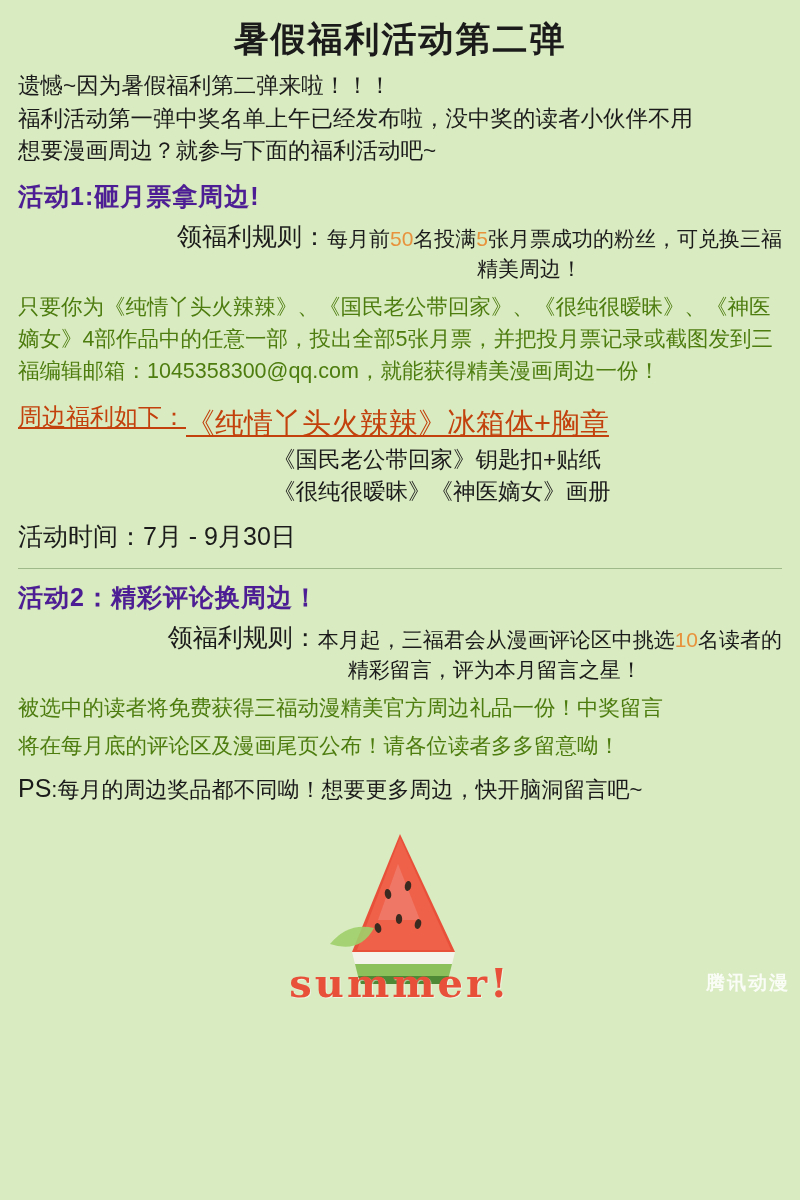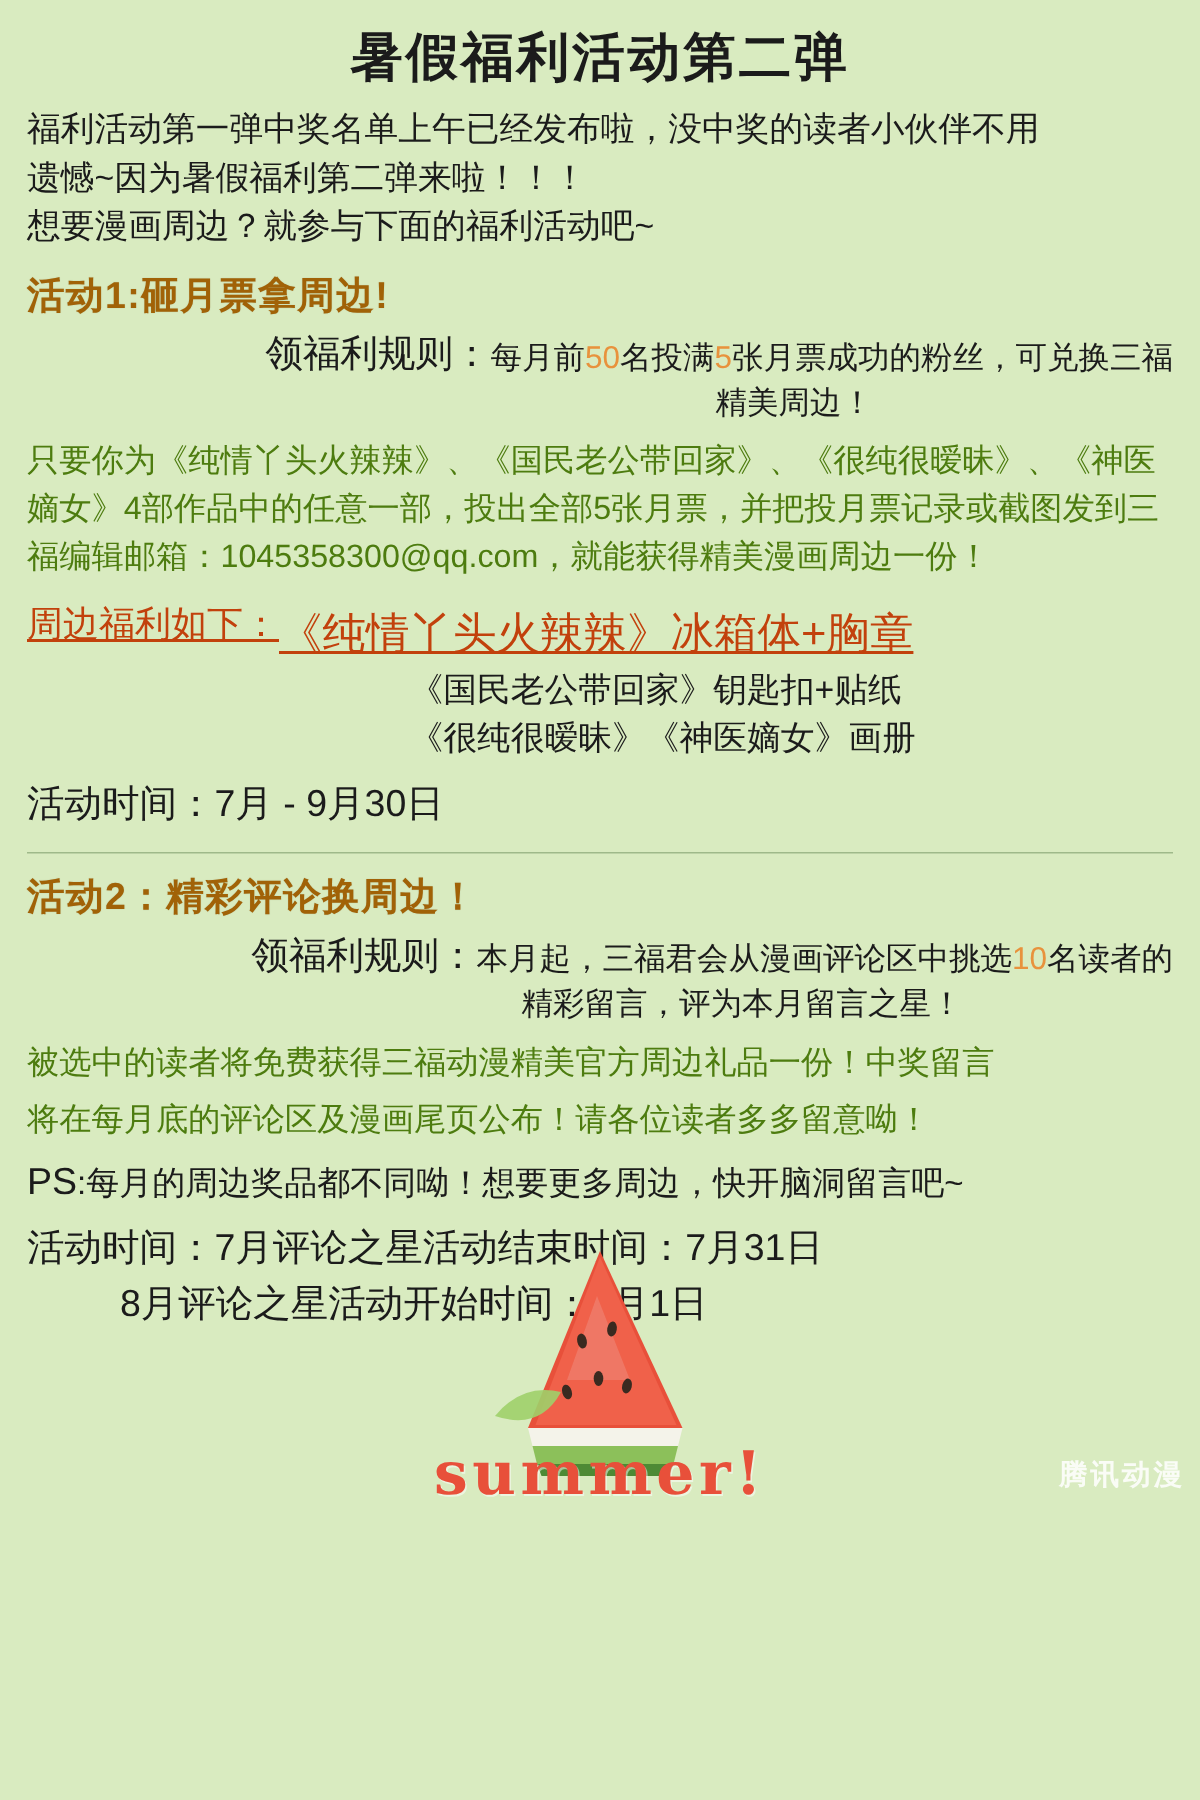"福利活动第一弹中奖名单上午已经发布啦，没中奖的读者小伙伴不用" p { order: before "遗憾~因为暑假福利第二弹来啦！！！" -> after "遗憾~因为暑假福利第二弹来啦！！！" }
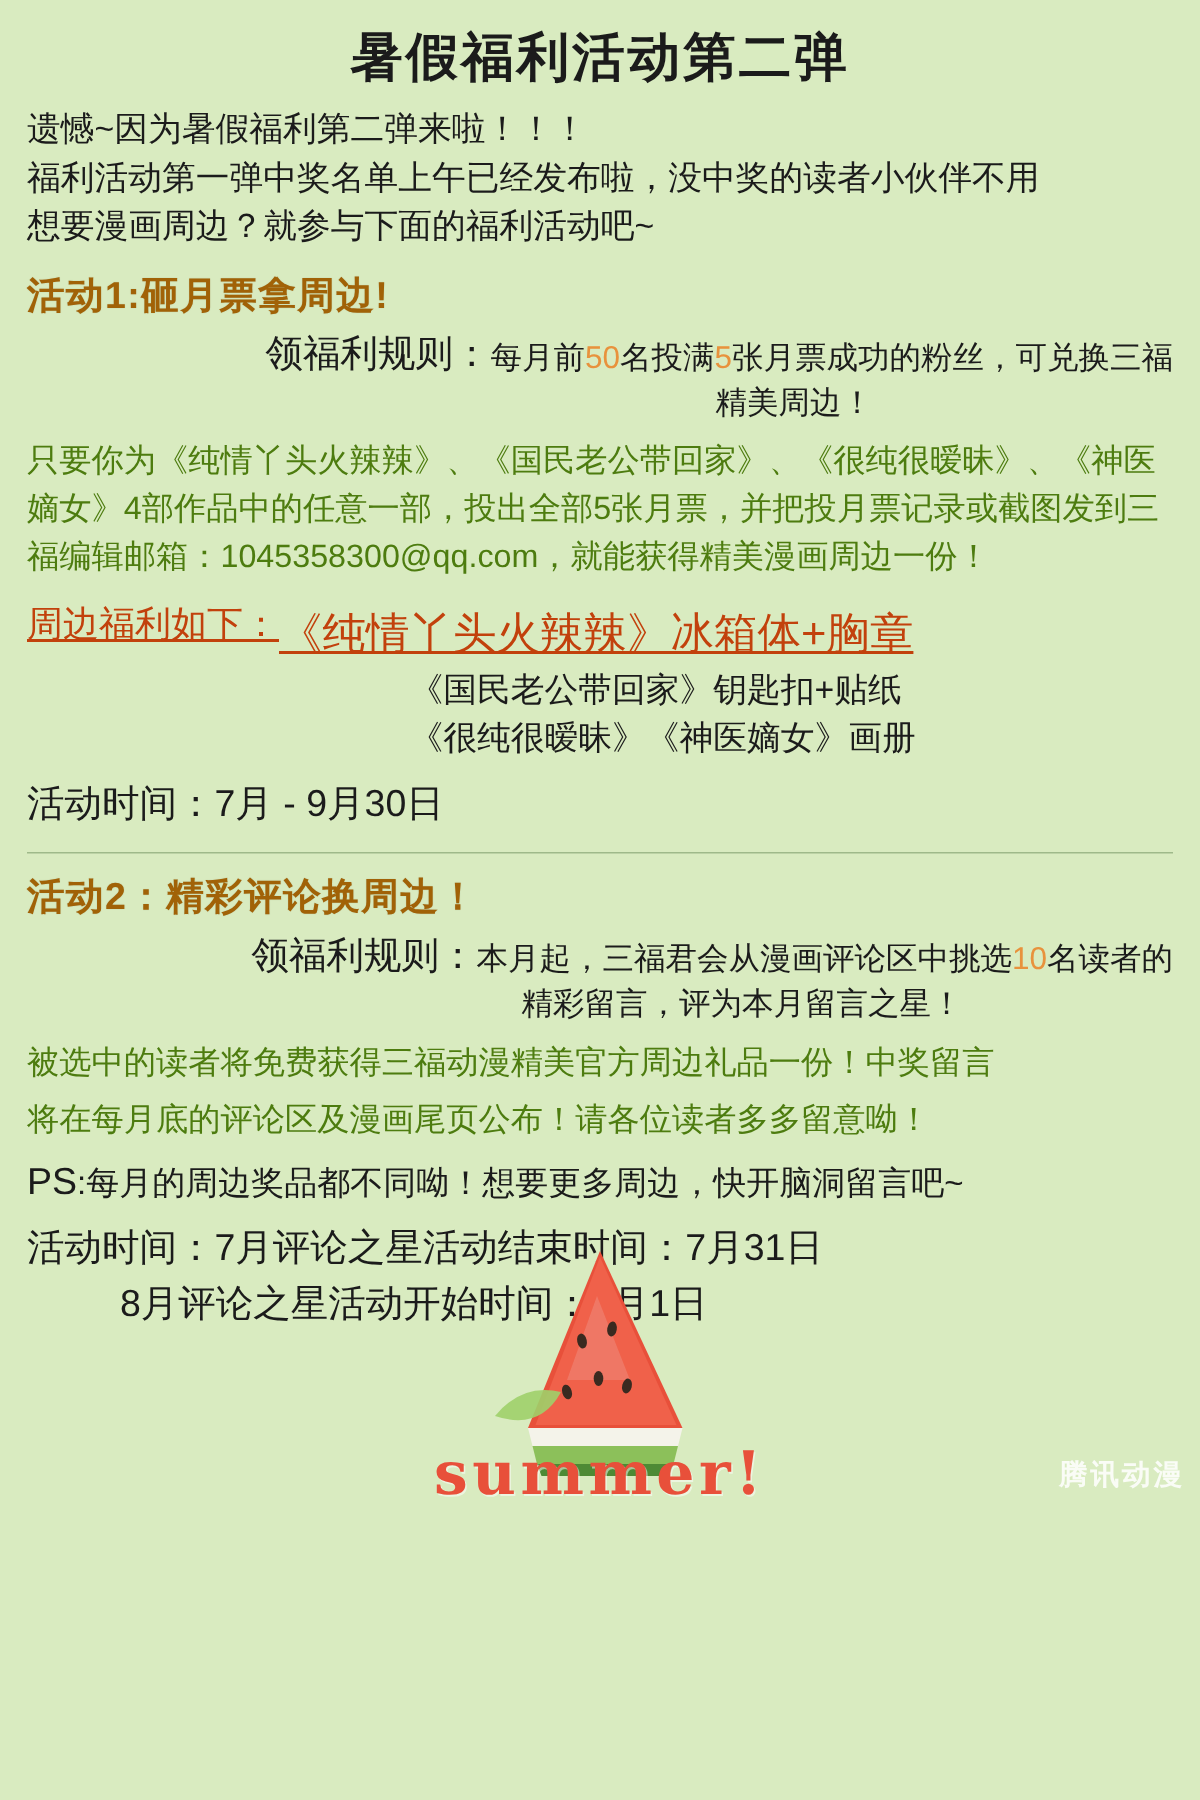"活动1:砸月票拿周边!" .section-head { color: #a16207 -> #4c1d95 }
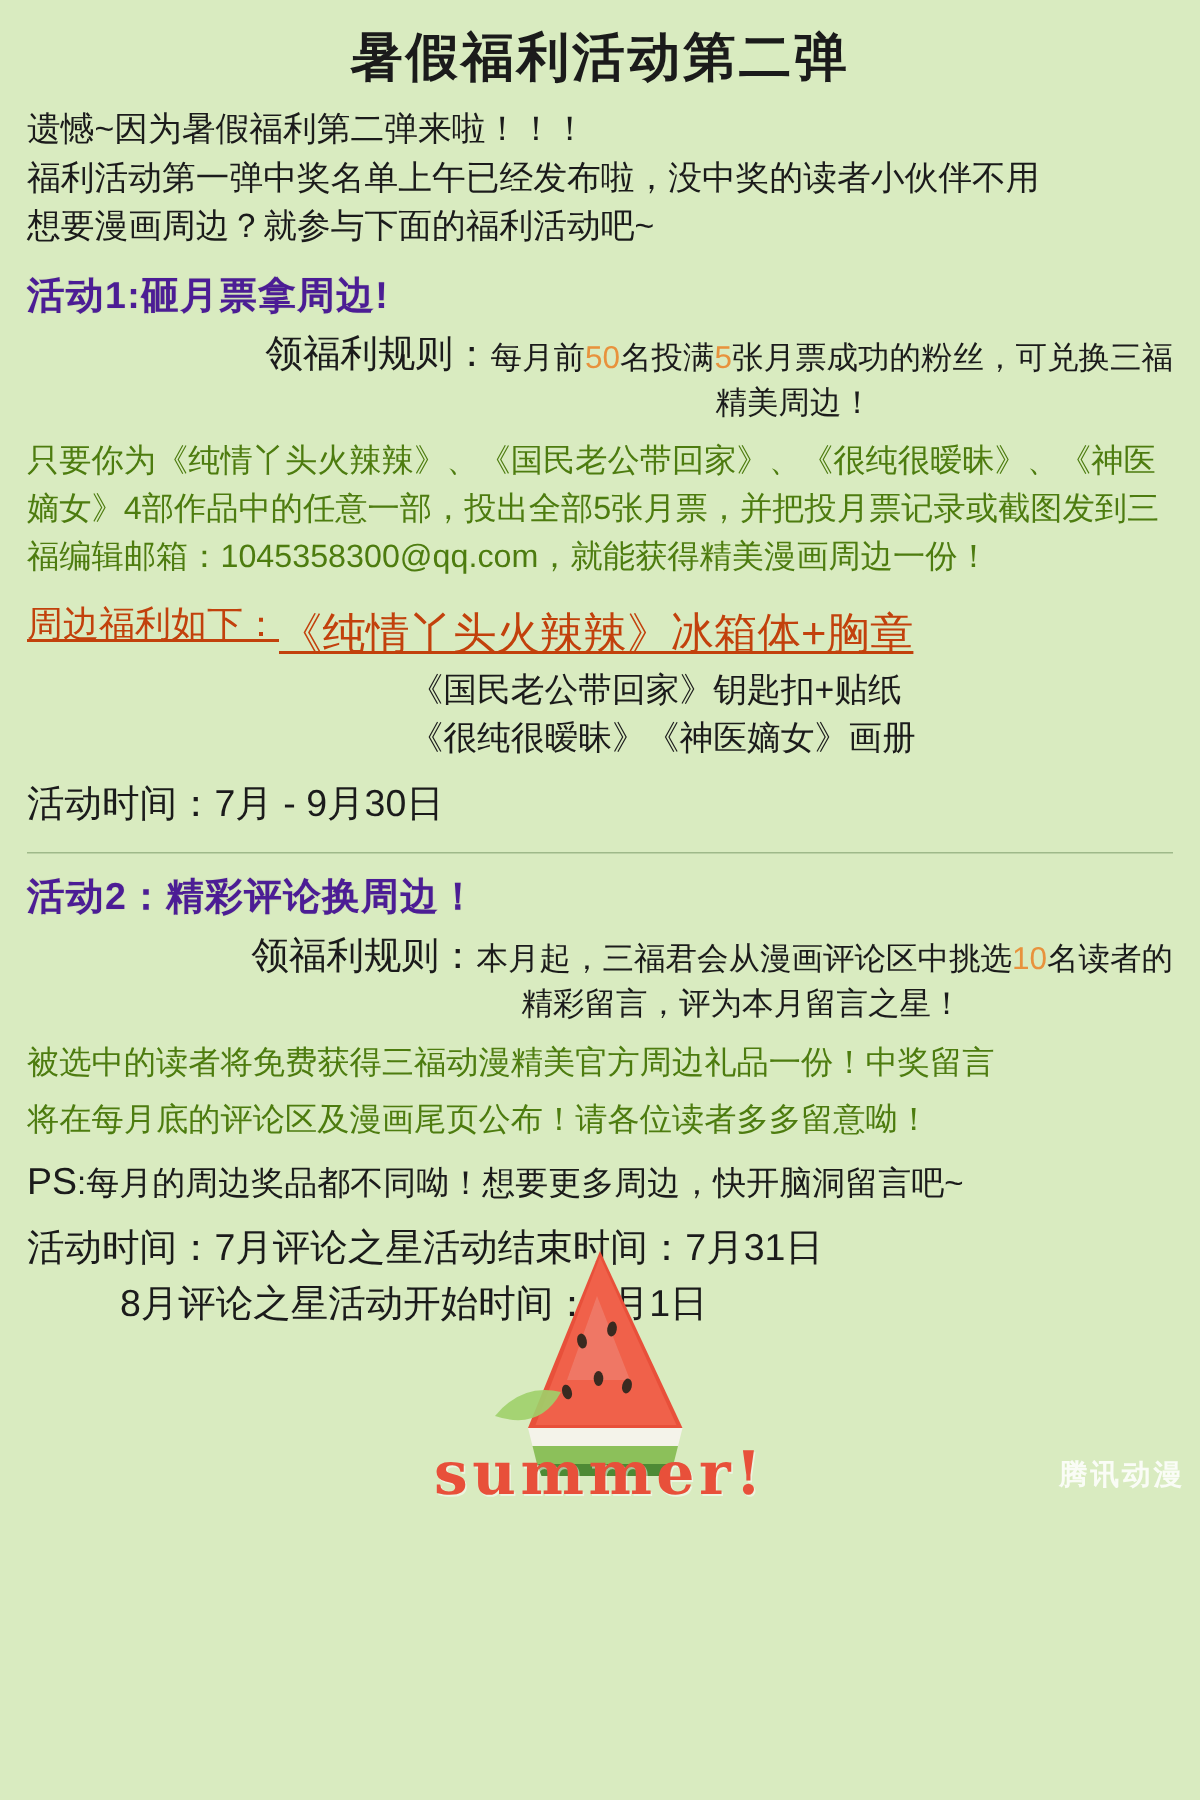"活动时间：7月评论之星活动结束时间：7月31日" div.time-line2 { html: <div> <span>活动时间：</span><span>7月评论之星活动结束时间：7月31日</span> <span>8月评论之星活动开始时间：8月1日</span> </div> -> none }
